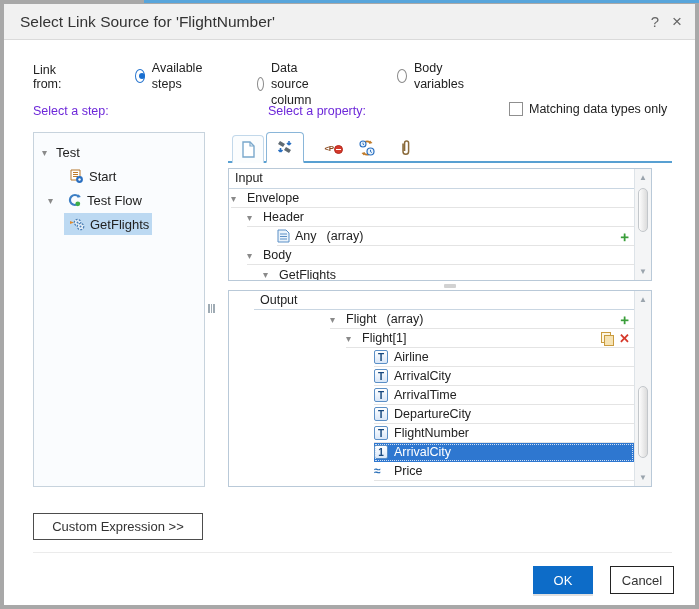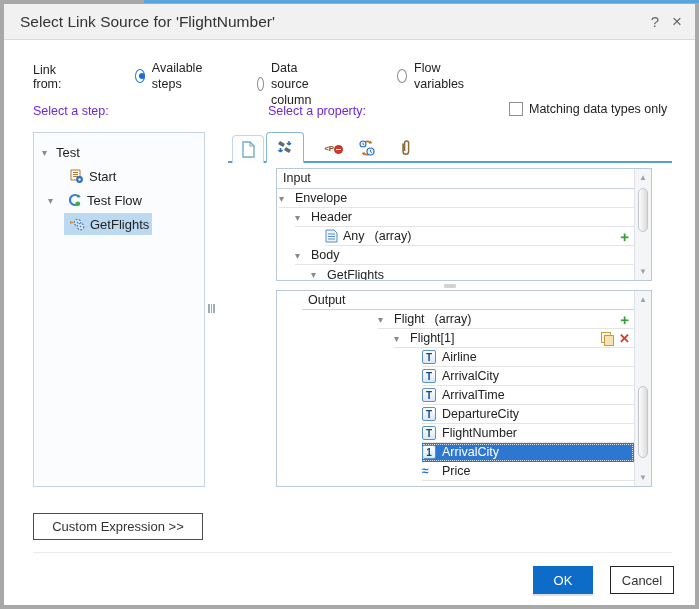"Flow variables" span.optlabel { text: Flow -> Body }
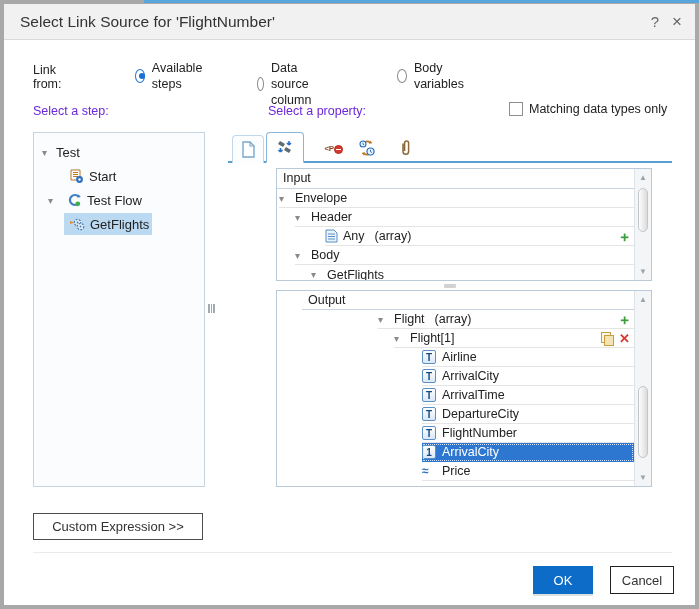"Input" .gridpanel { margin-left: 48px -> none; width: 376px -> 424px }
